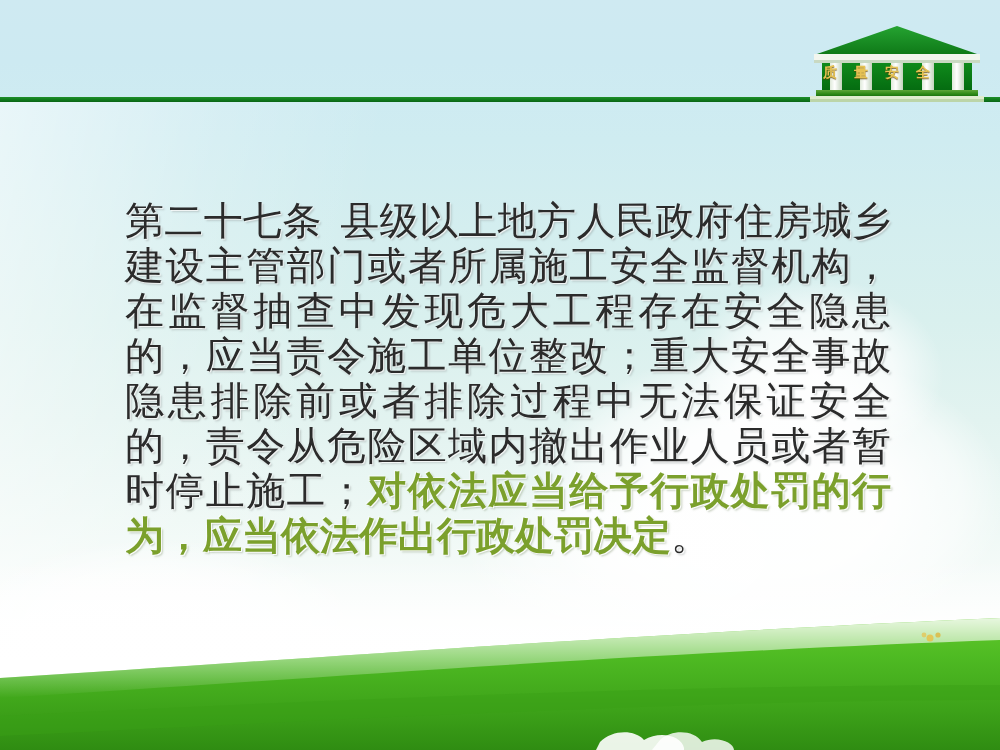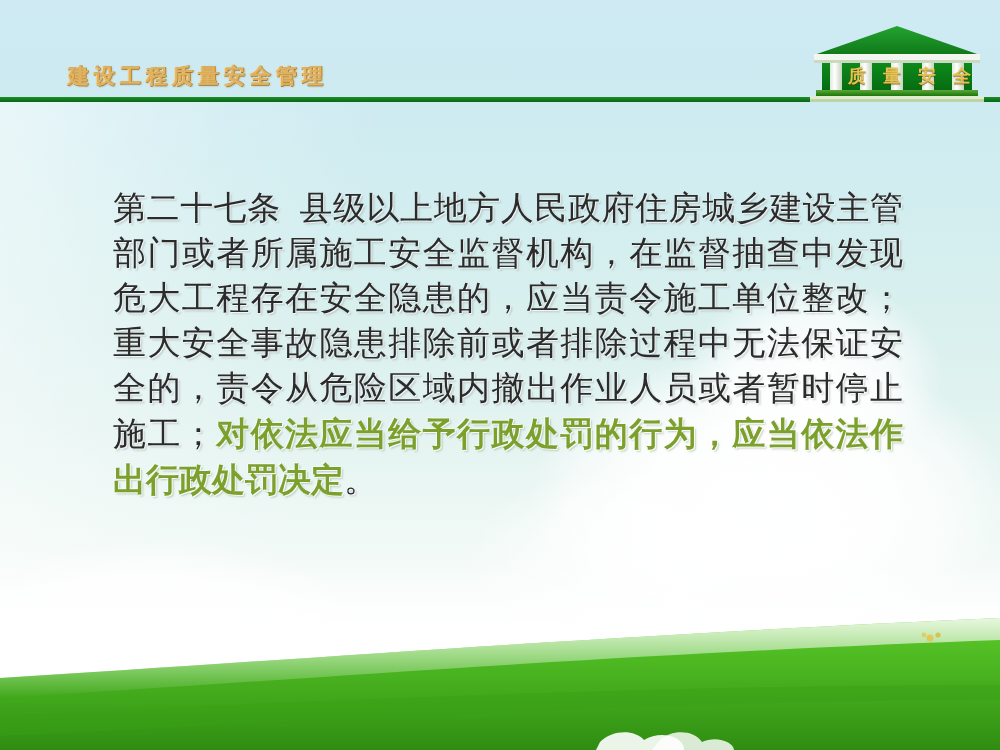"建设工程质量安全管理" div.header-title { html: <div>建设工程质量安全管理</div> -> none }
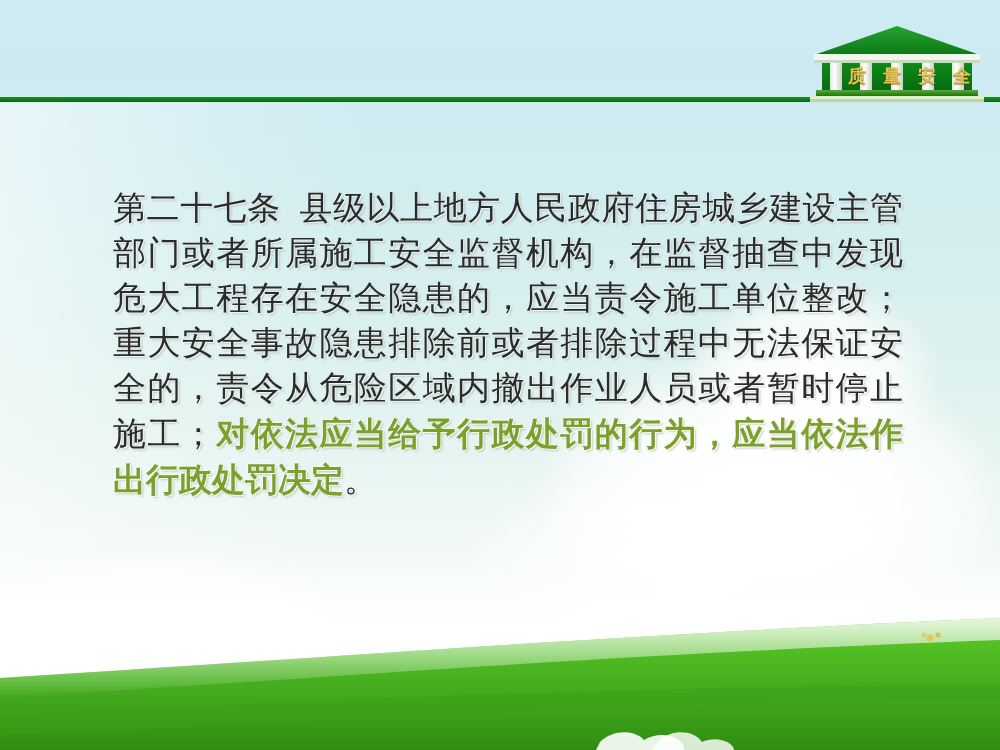"质量安全" .logo-caption { font-size: 18px -> 14px; text-align: right -> left }
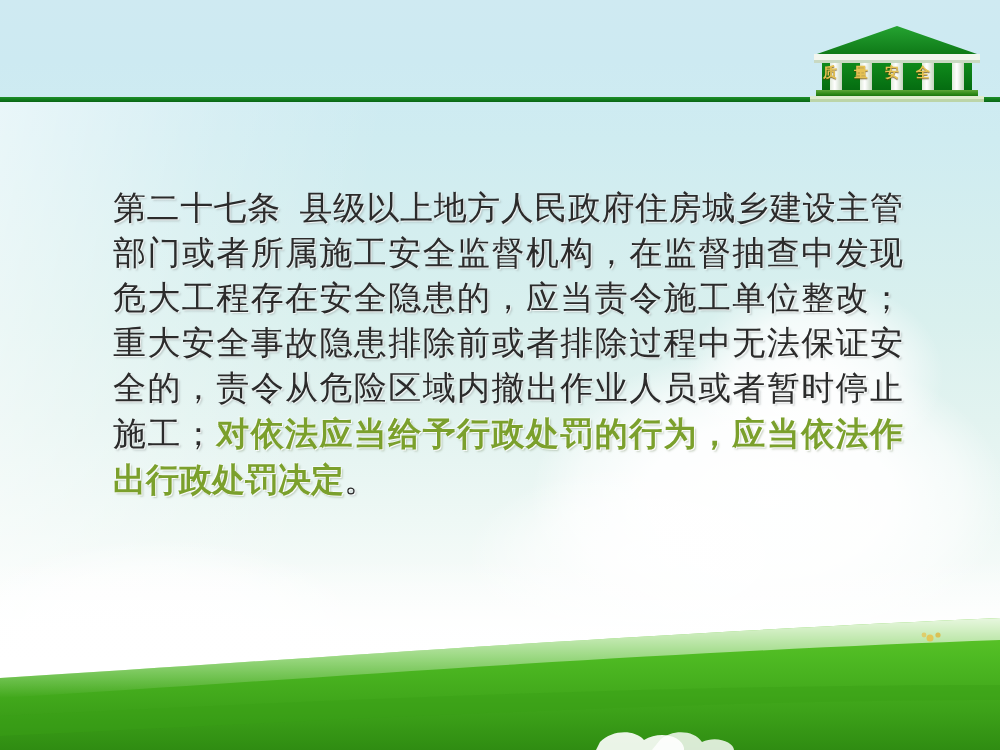"第二十七条" .para { font-size: 33px -> 39px; margin: 0 -> 12px }
